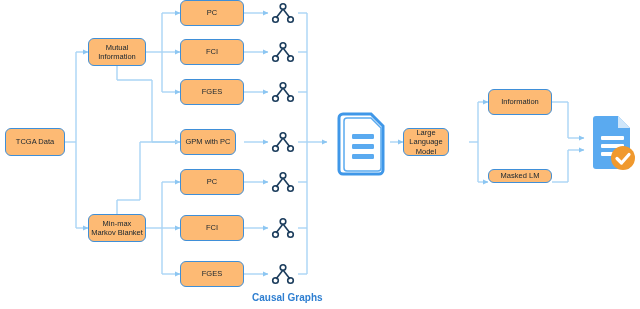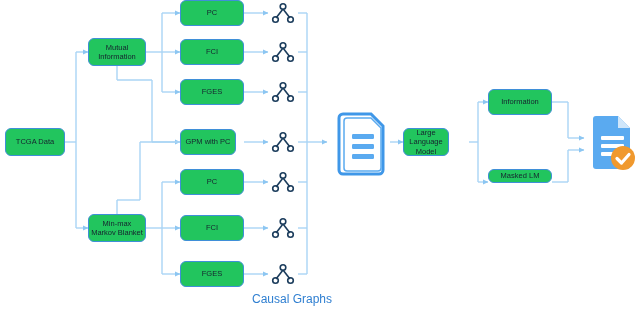"PC" .node { background: #22c55e -> #fdba74 }
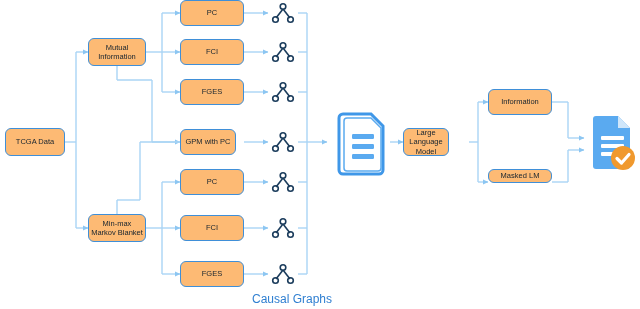"Causal Graphs" .caption { font-size: 12px -> 10px; font-weight: normal -> bold }
